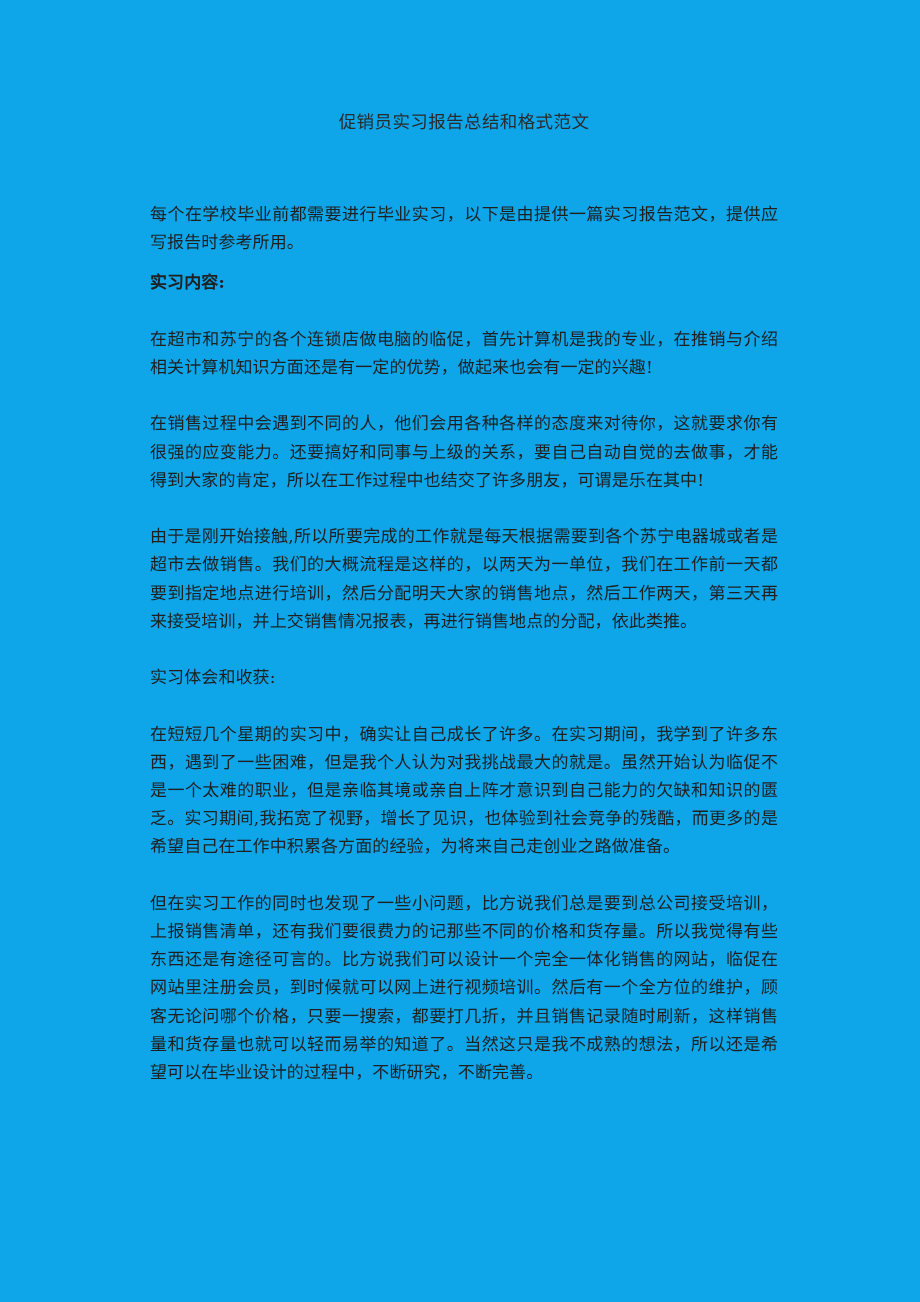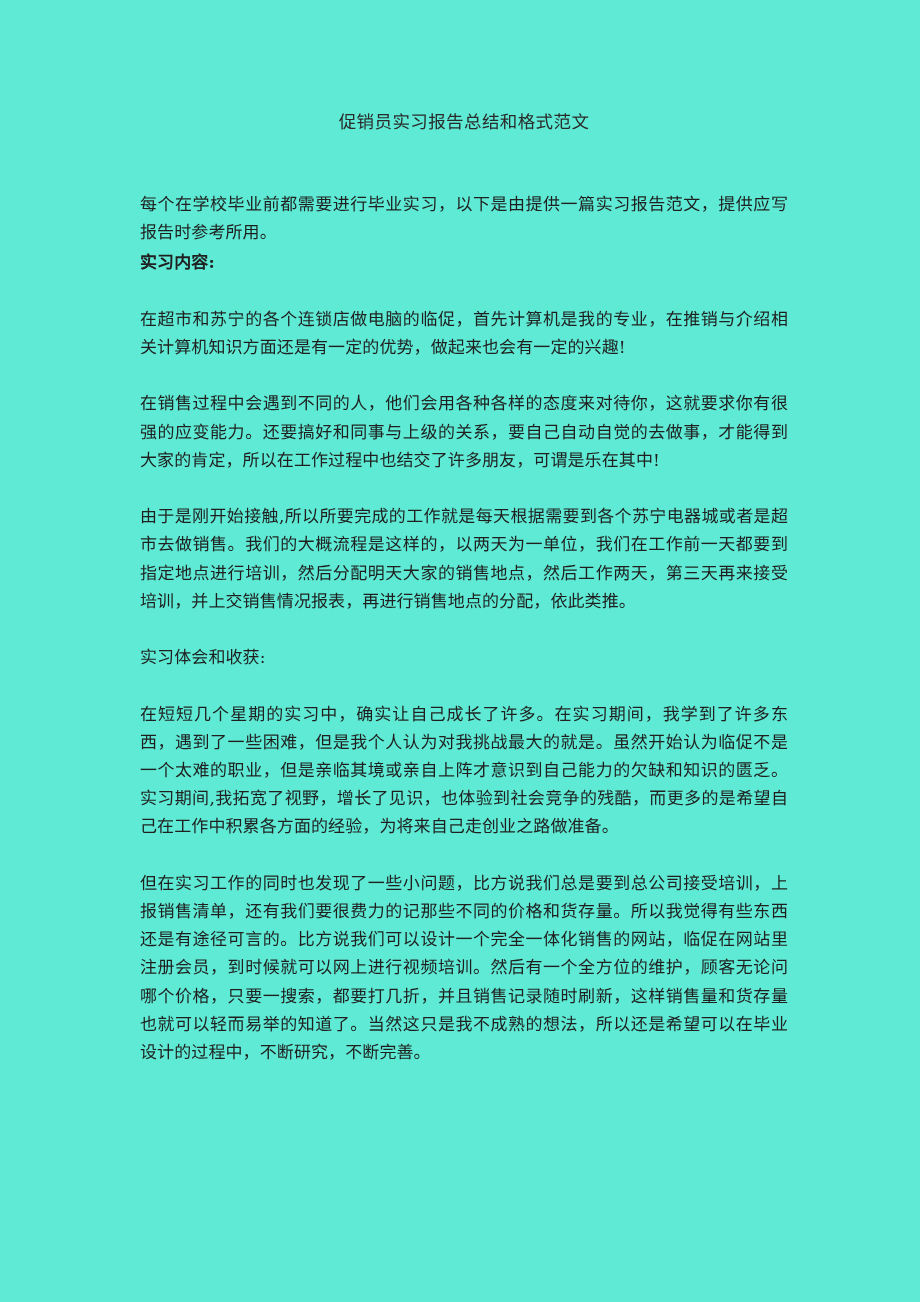"促销员实习报告总结和格式范文" .page { background: #5eead4 -> #0ea5e9 }
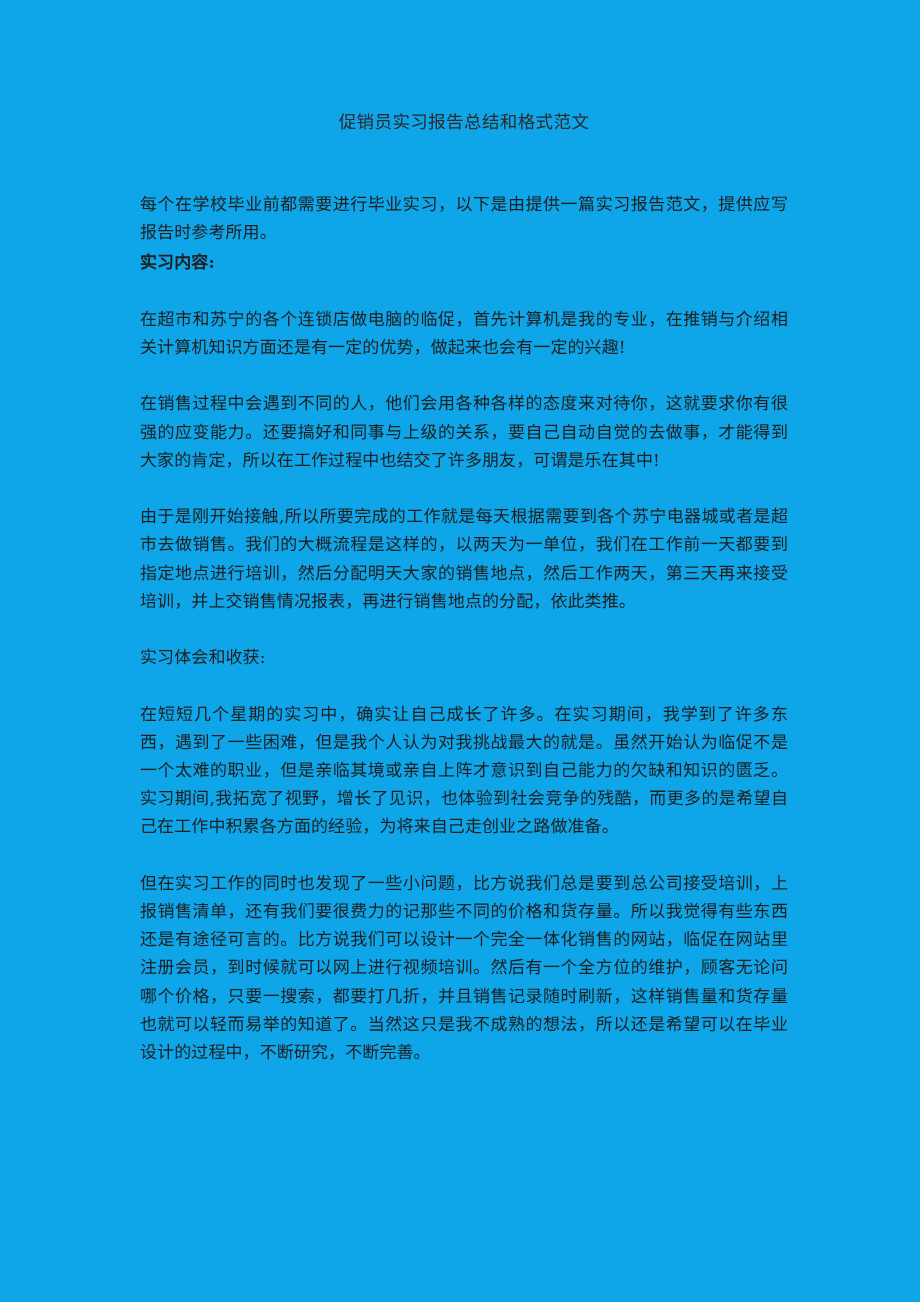"每个在学校毕业前都需要进行毕业实习，以下是由提供一篇实习报告范文，提供应写报告时" .para { margin: 2px -> 12px }
